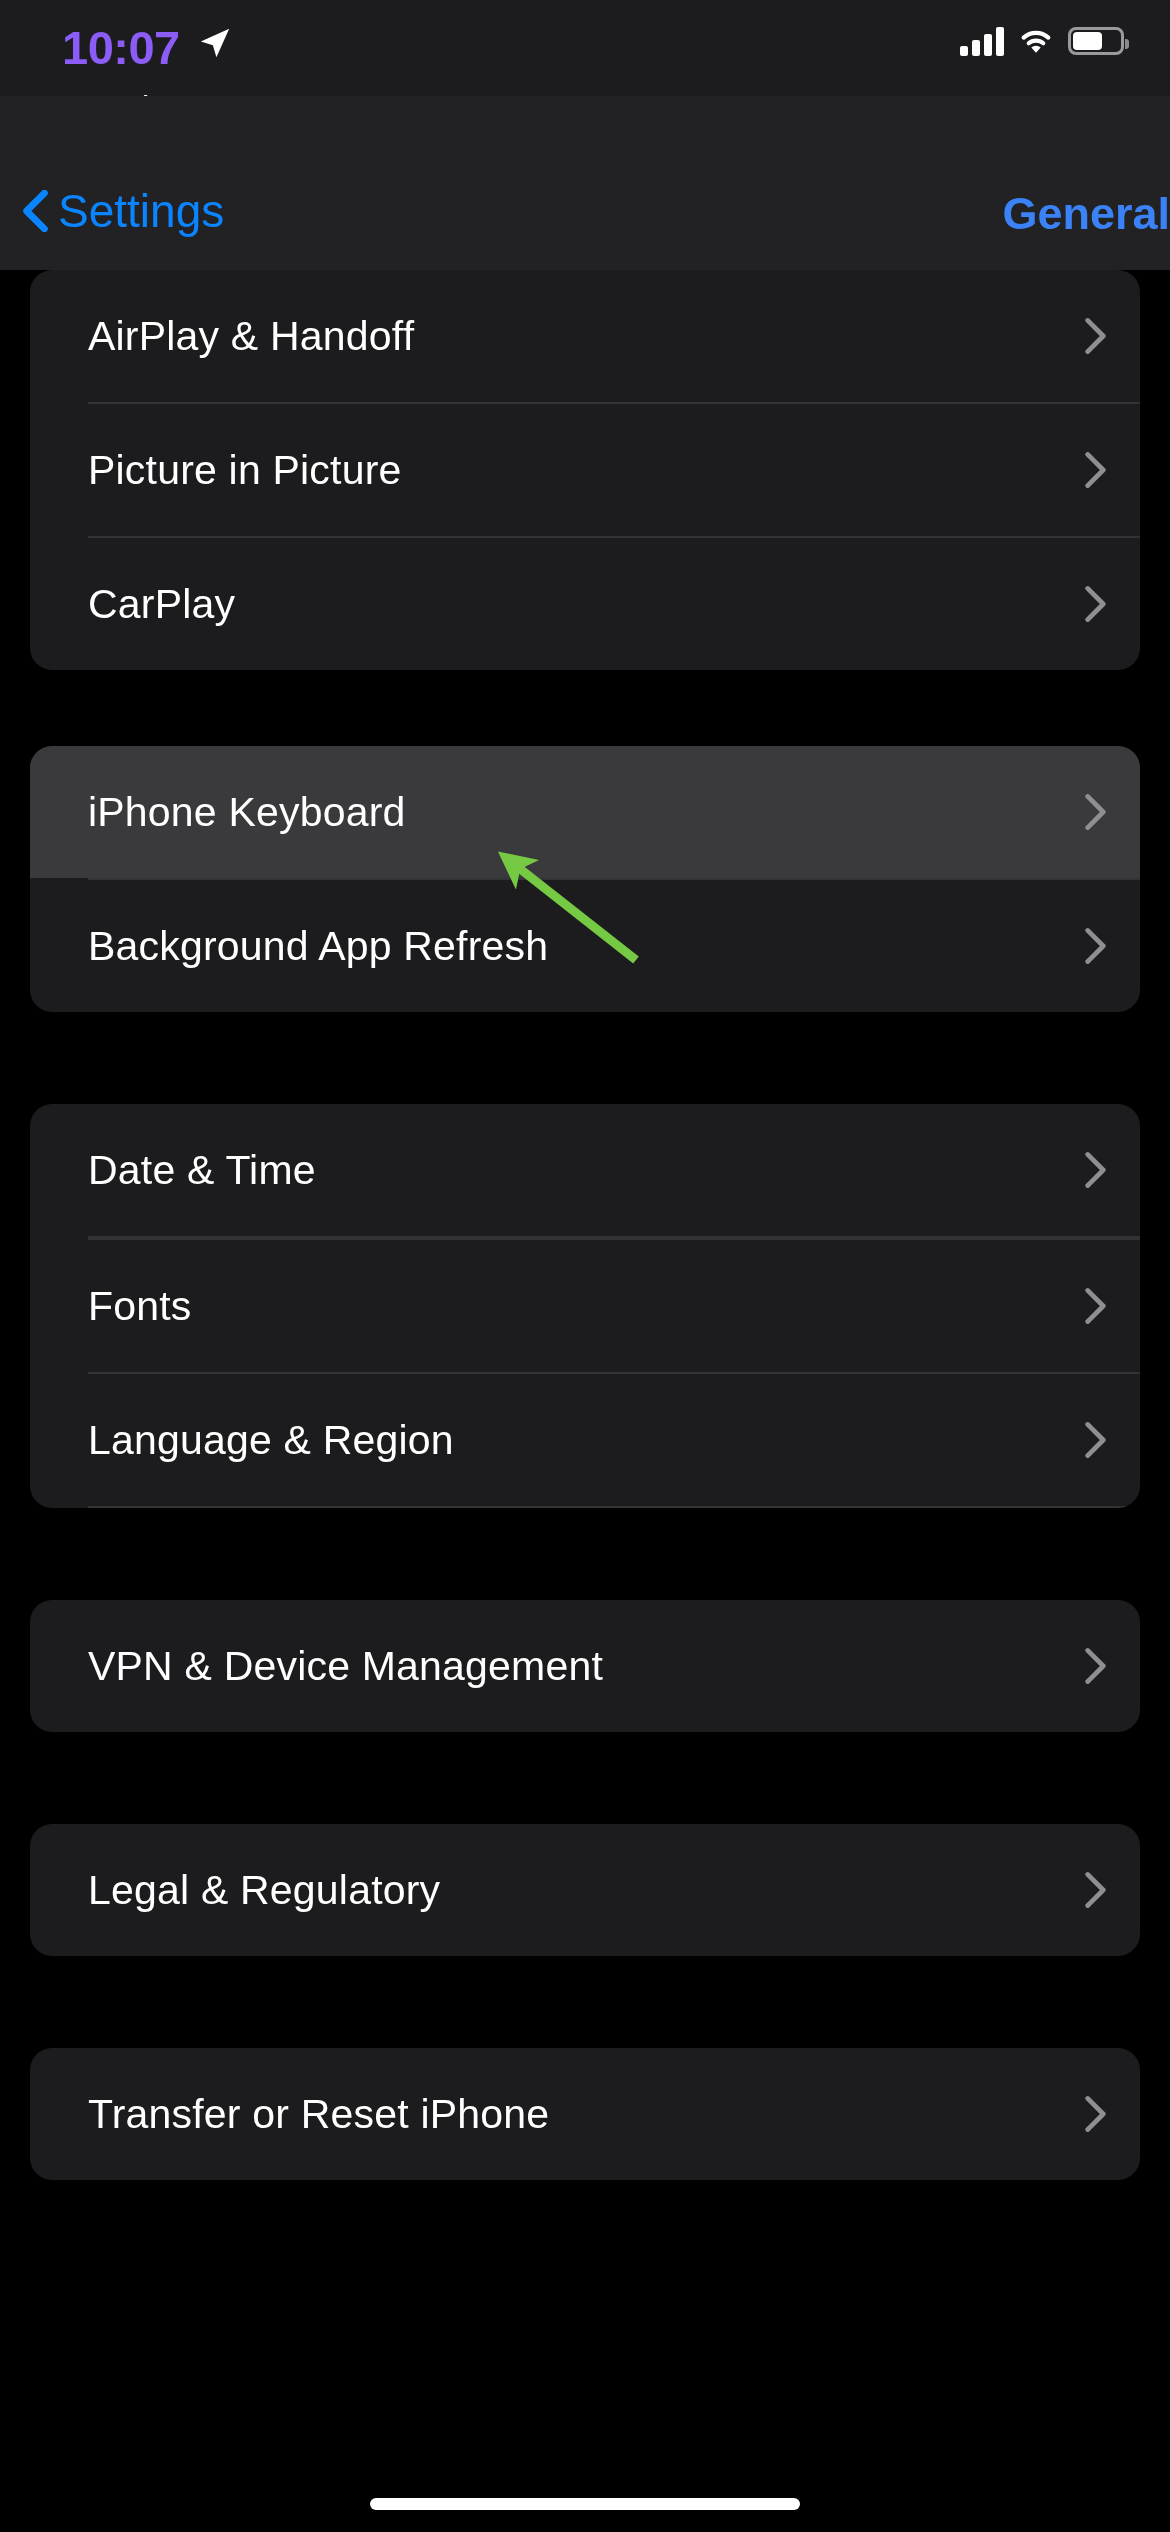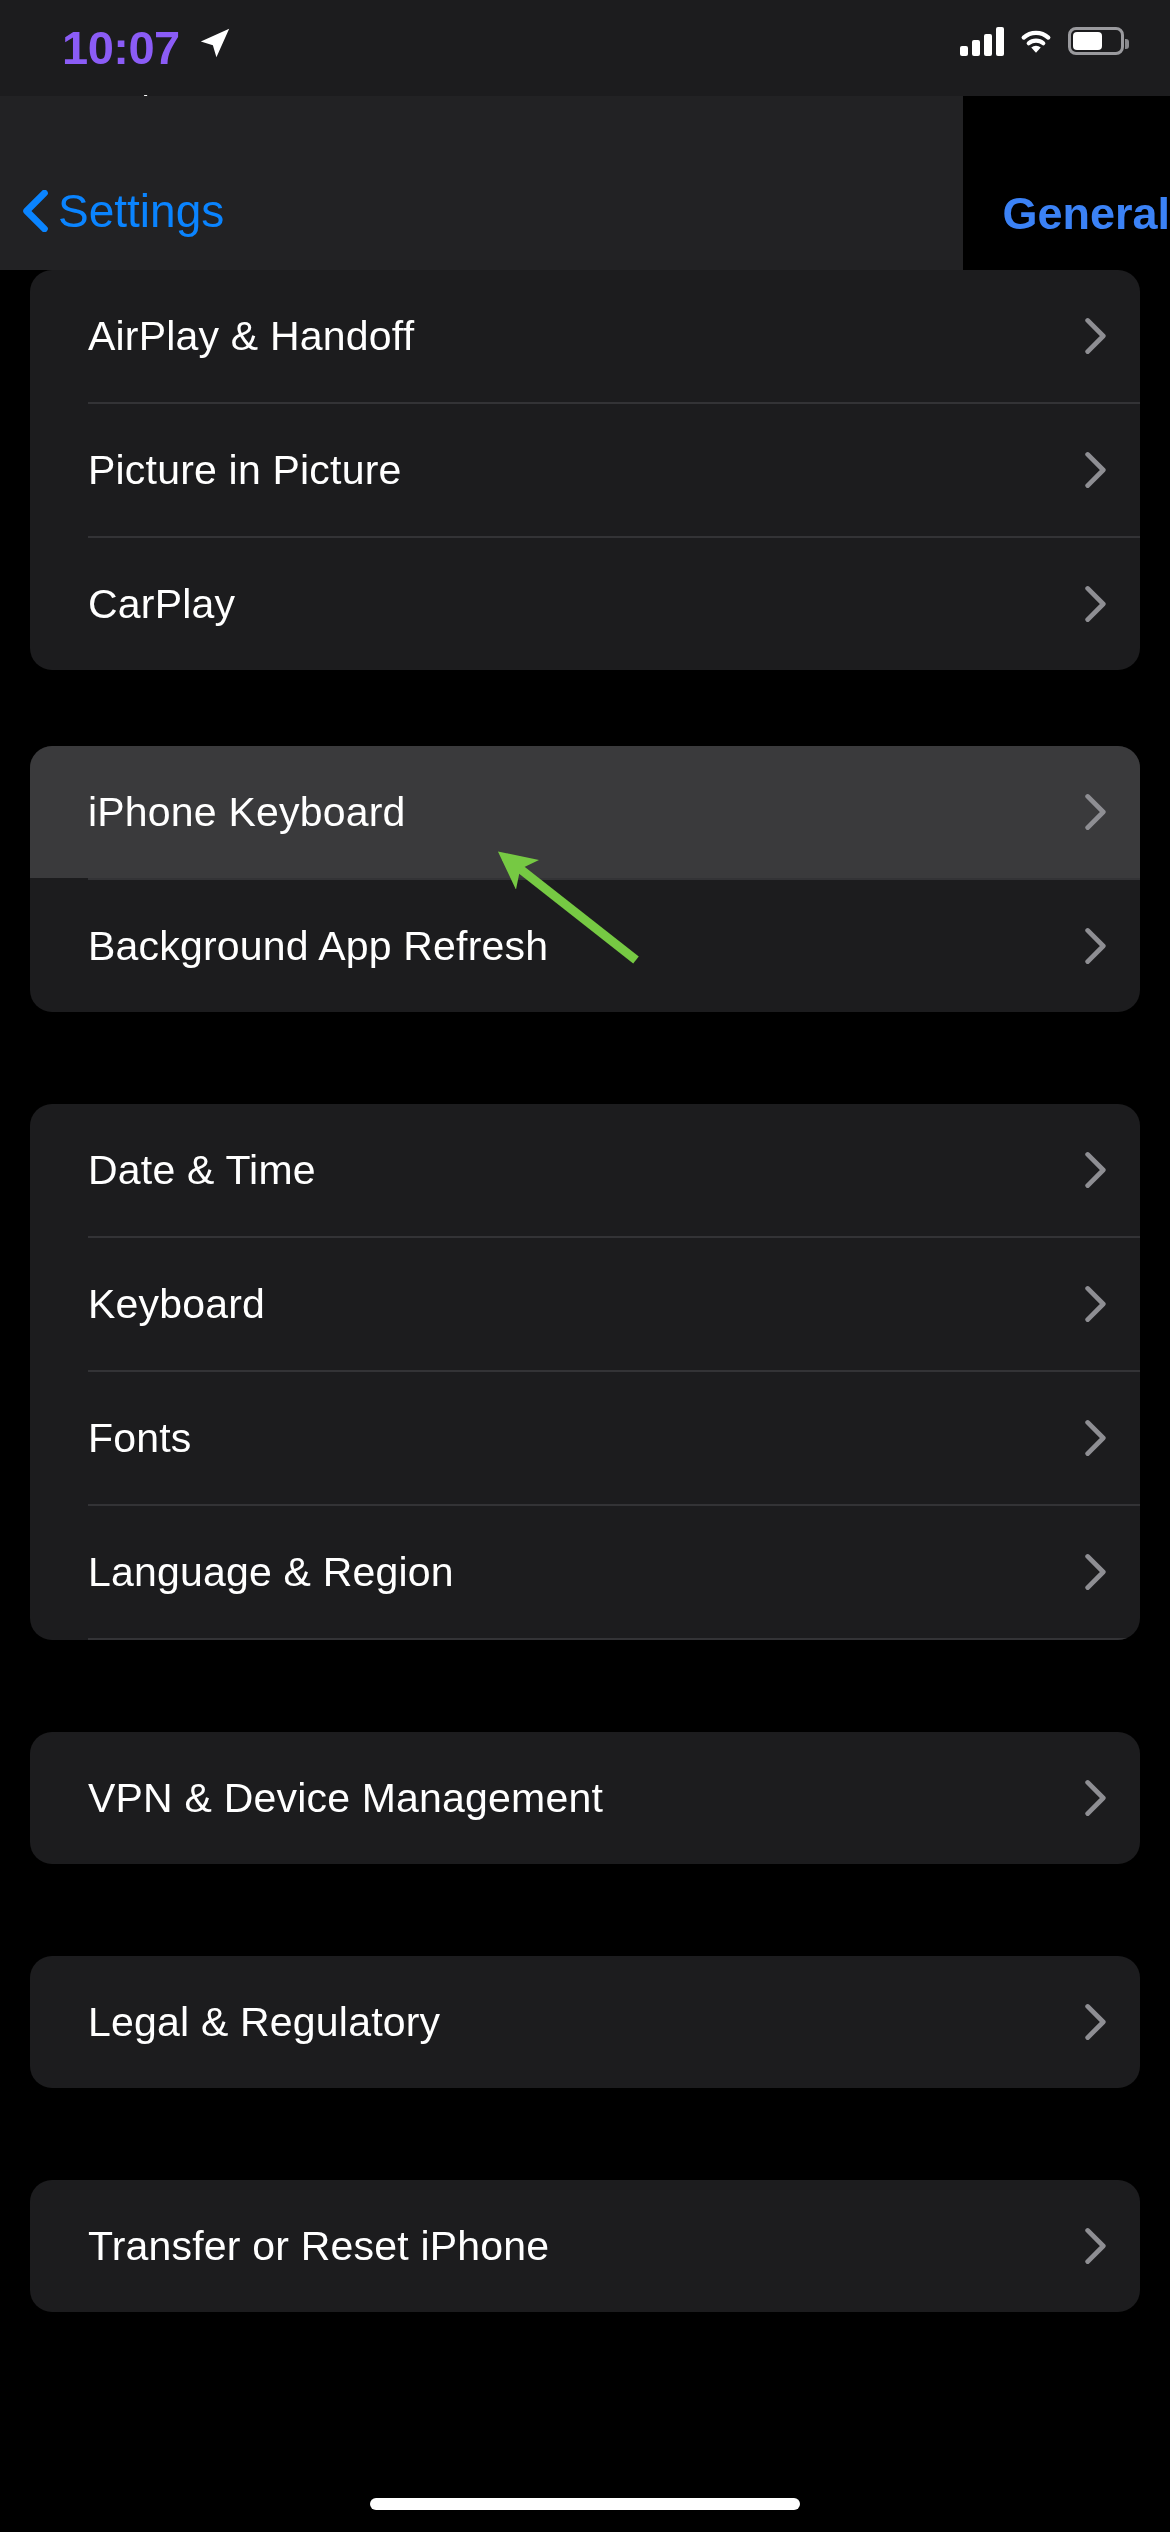"Settings" .navbar { width: 963px -> 1170px }
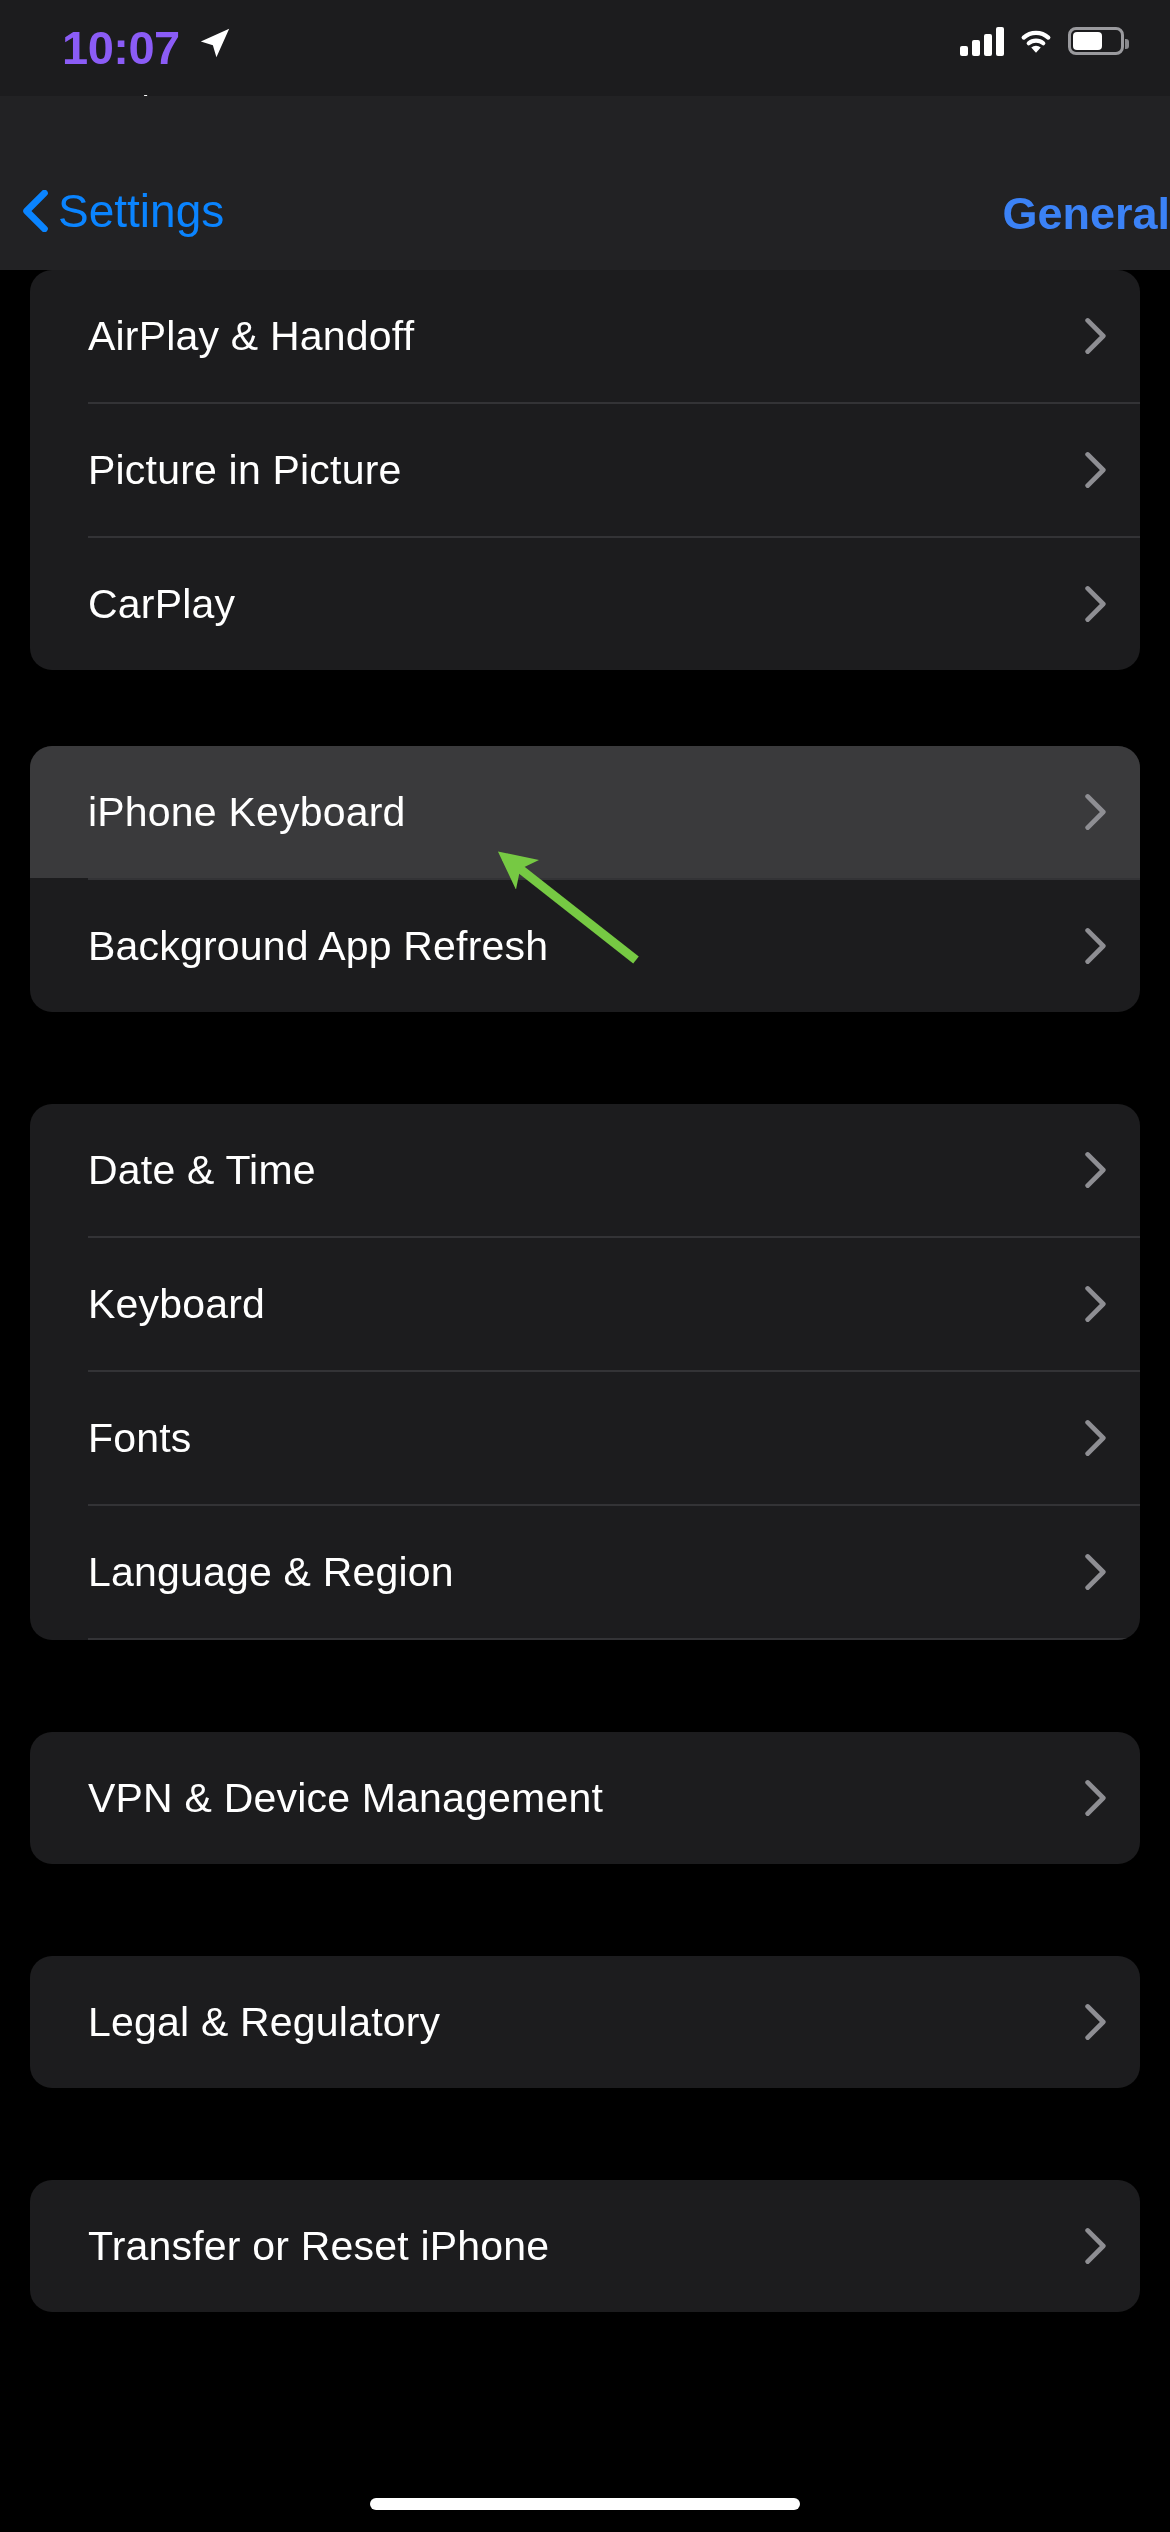"Keyboard" div.row { html: <div> <span>Keyboard</span> <svg> <path></path> </svg> </div> -> none }
